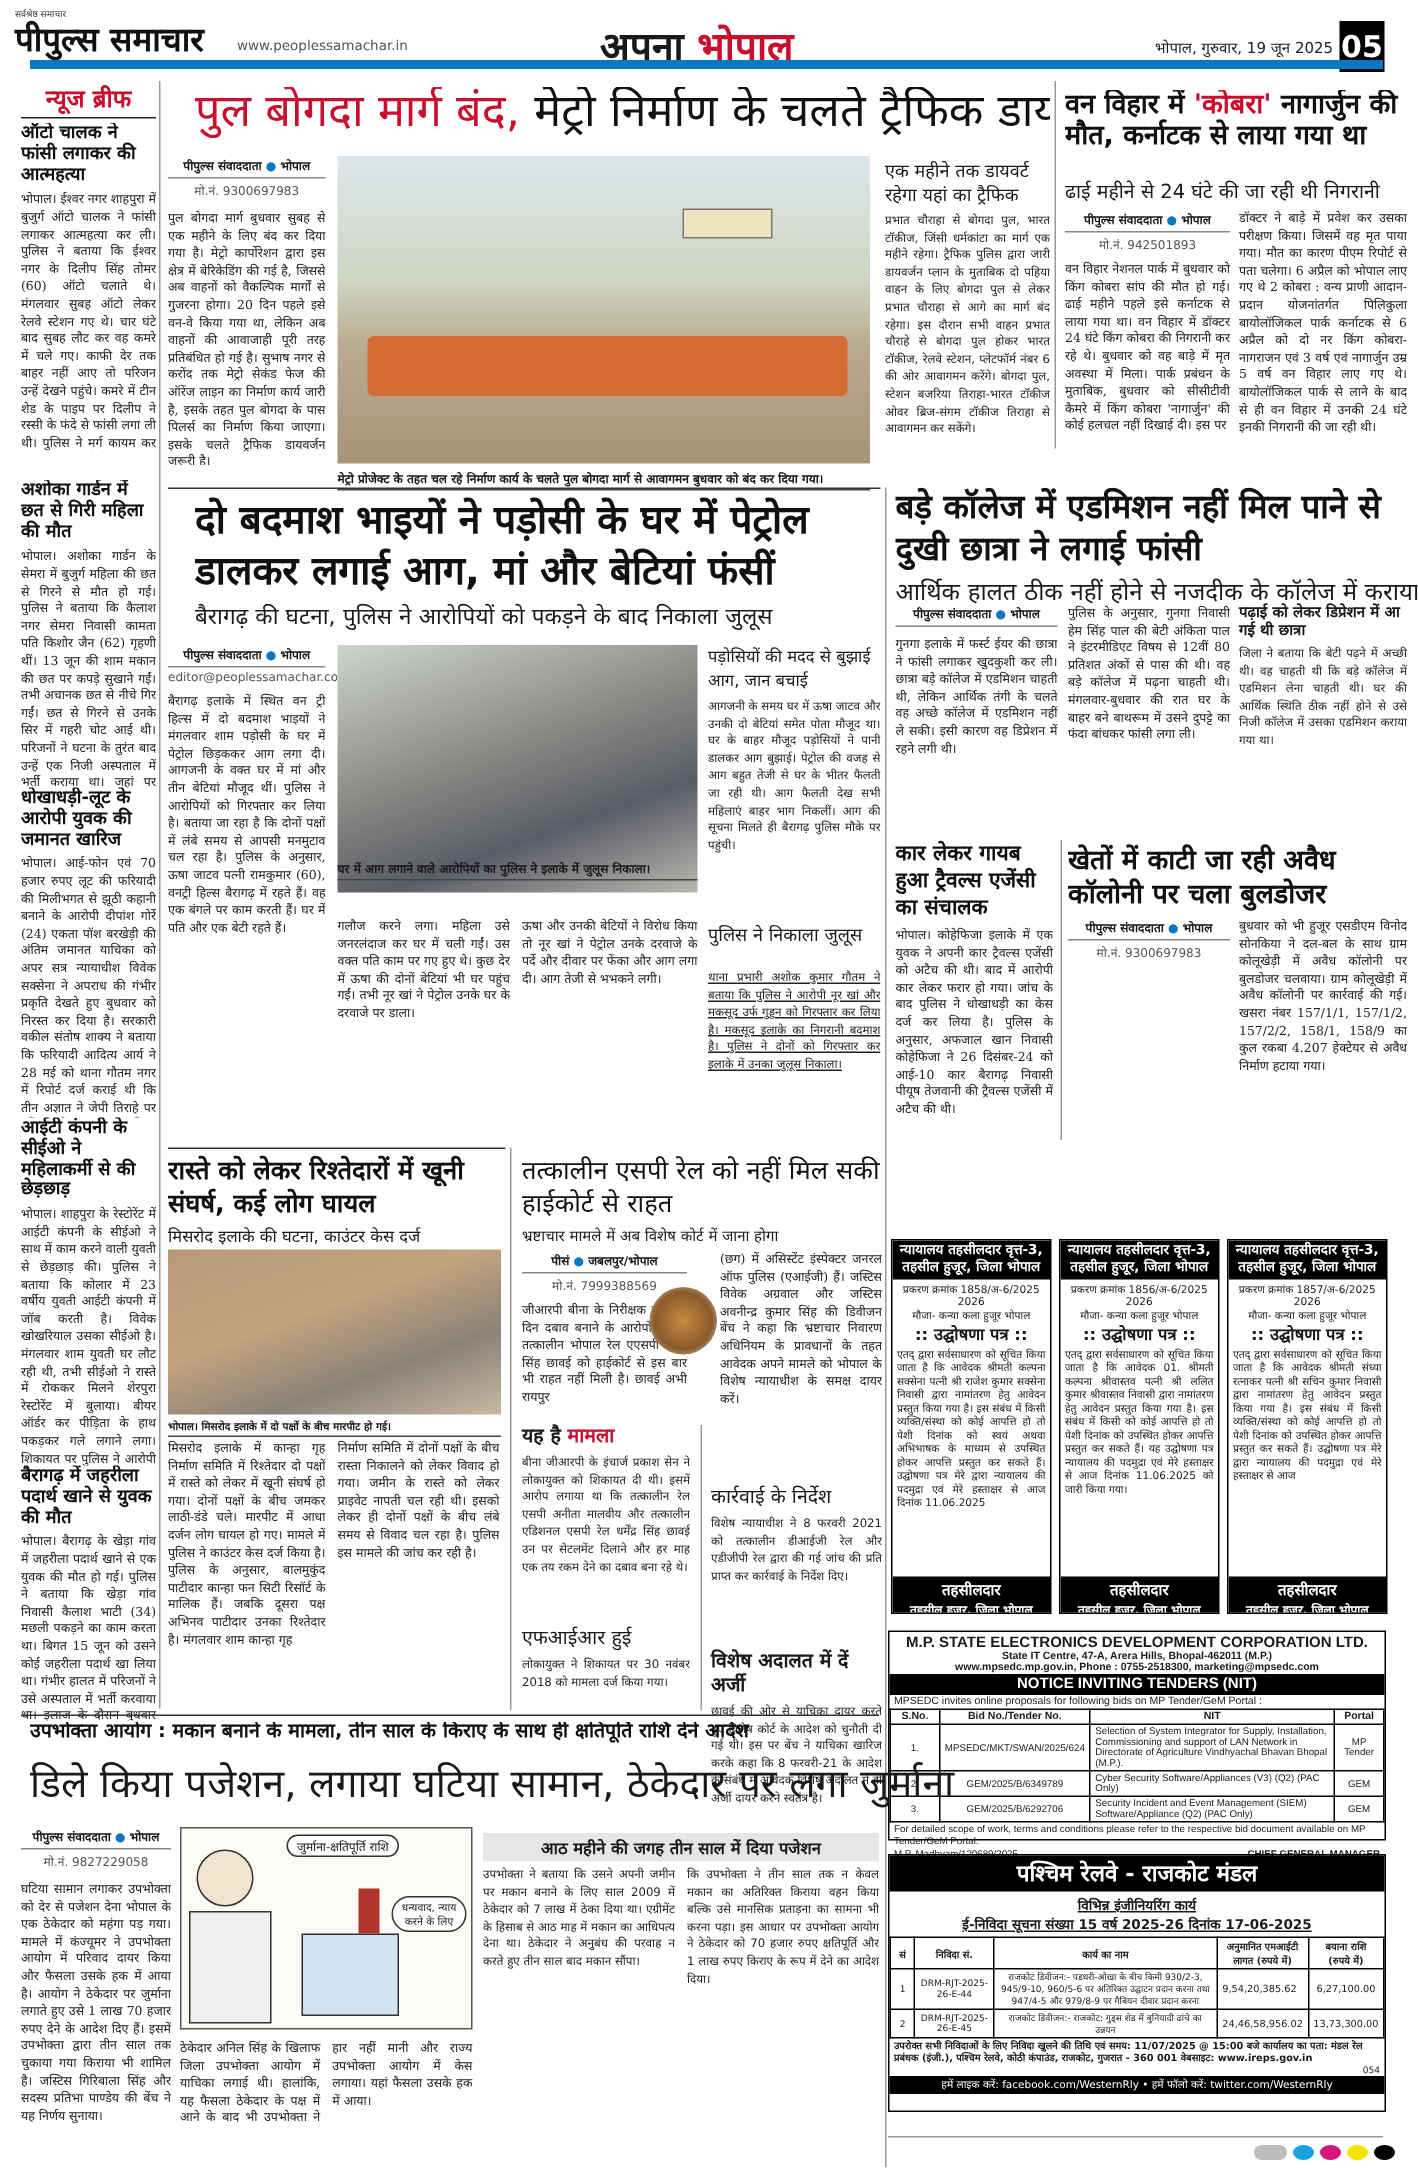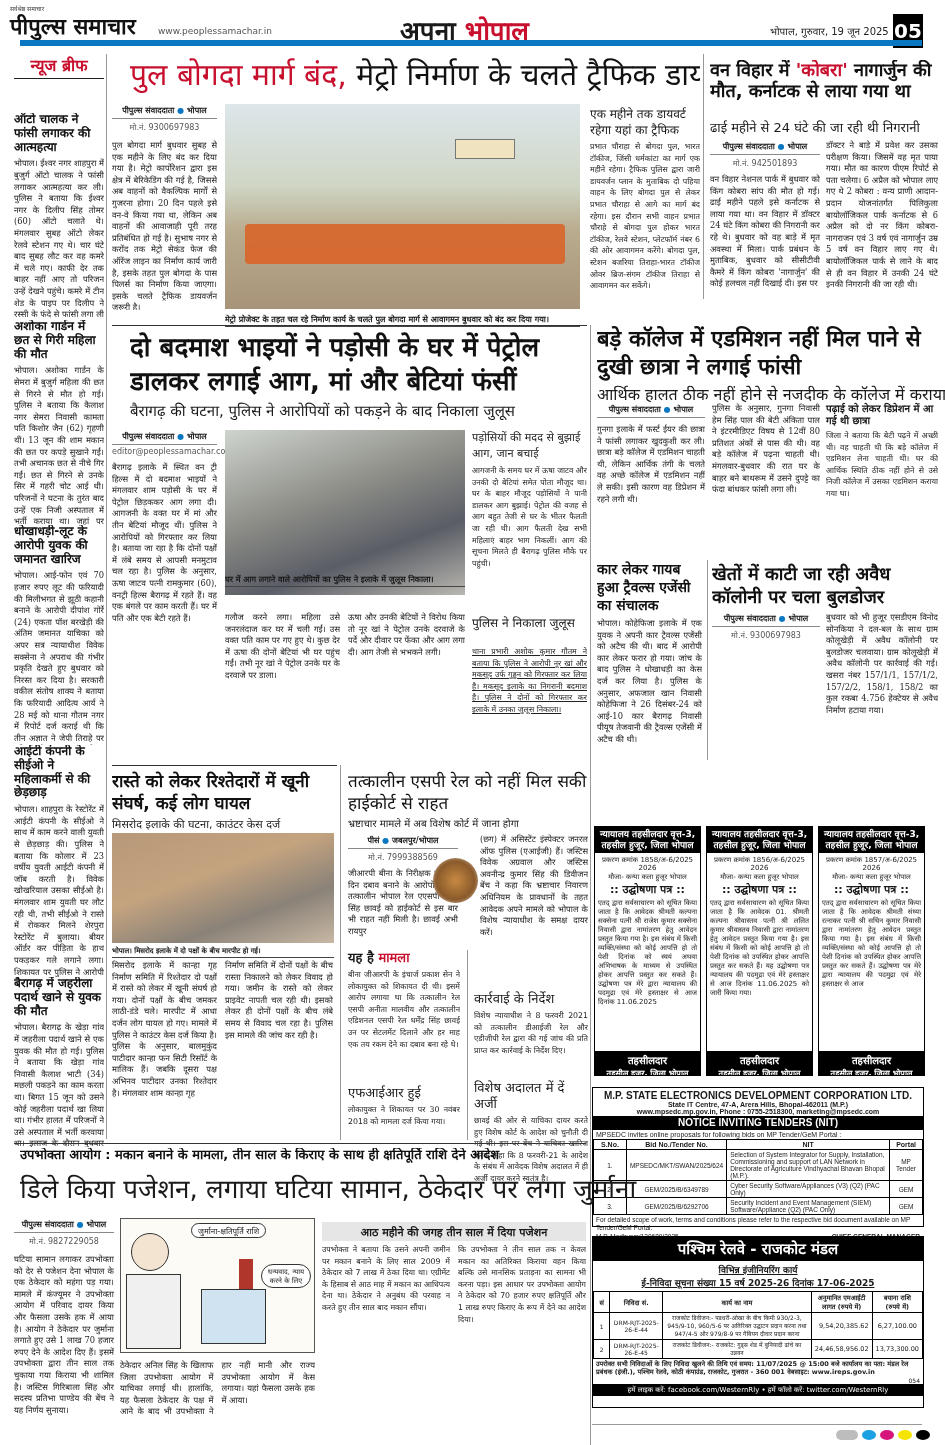"ऑटो चालक ने फांसी लगाकर" div.hd { margin-top: 31px -> none }
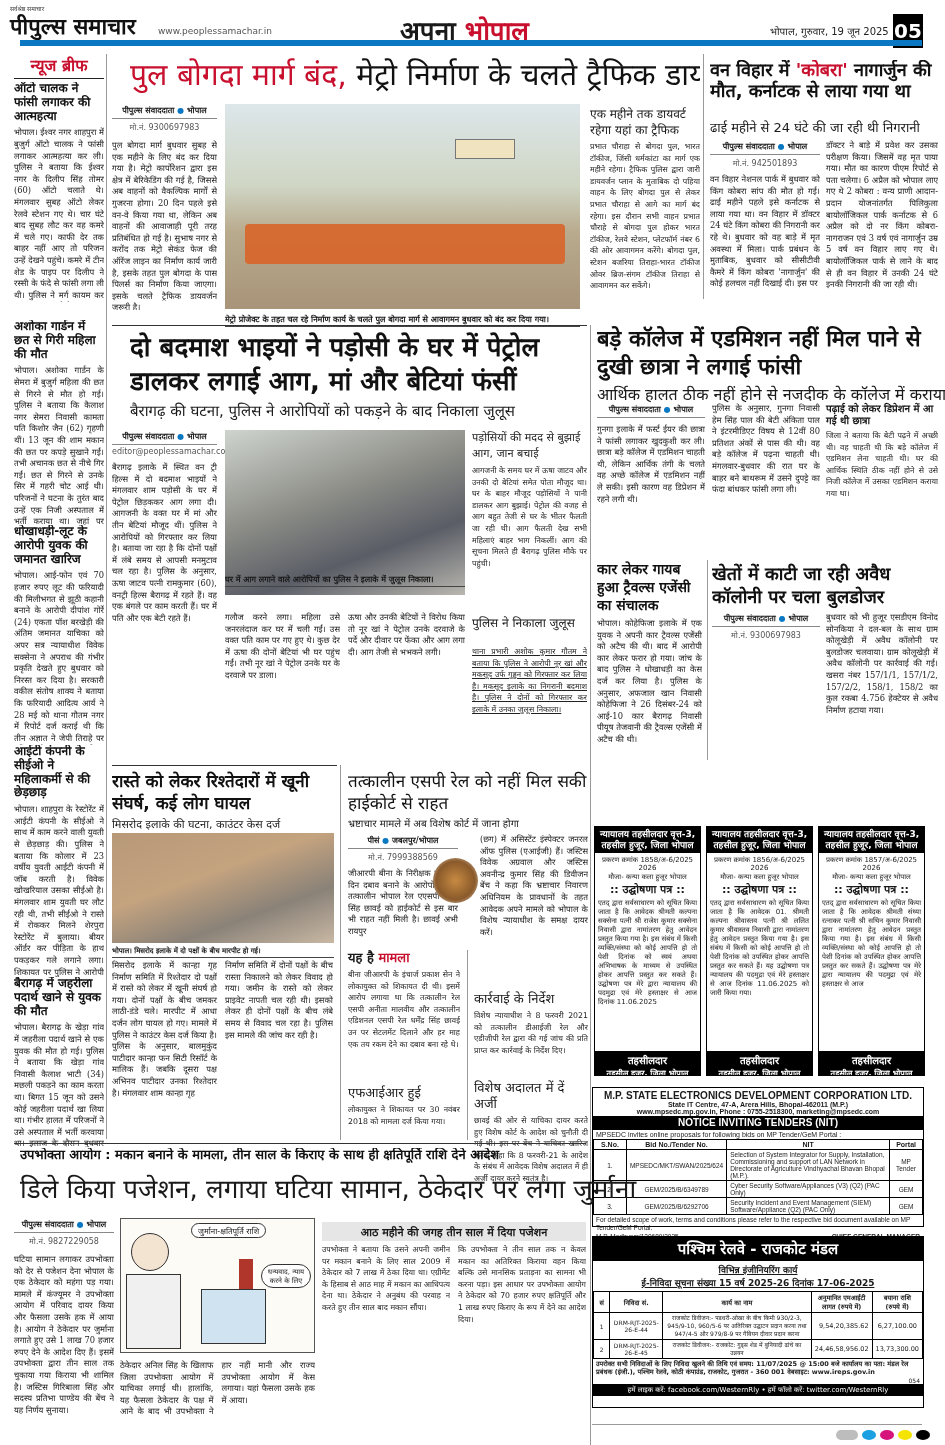"बुधवार को भी हुजूर एसडीएम" div.abs { text: 158/2 का कुल रकबा 4.756 -> 158/9 का कुल रकबा 4.207 }
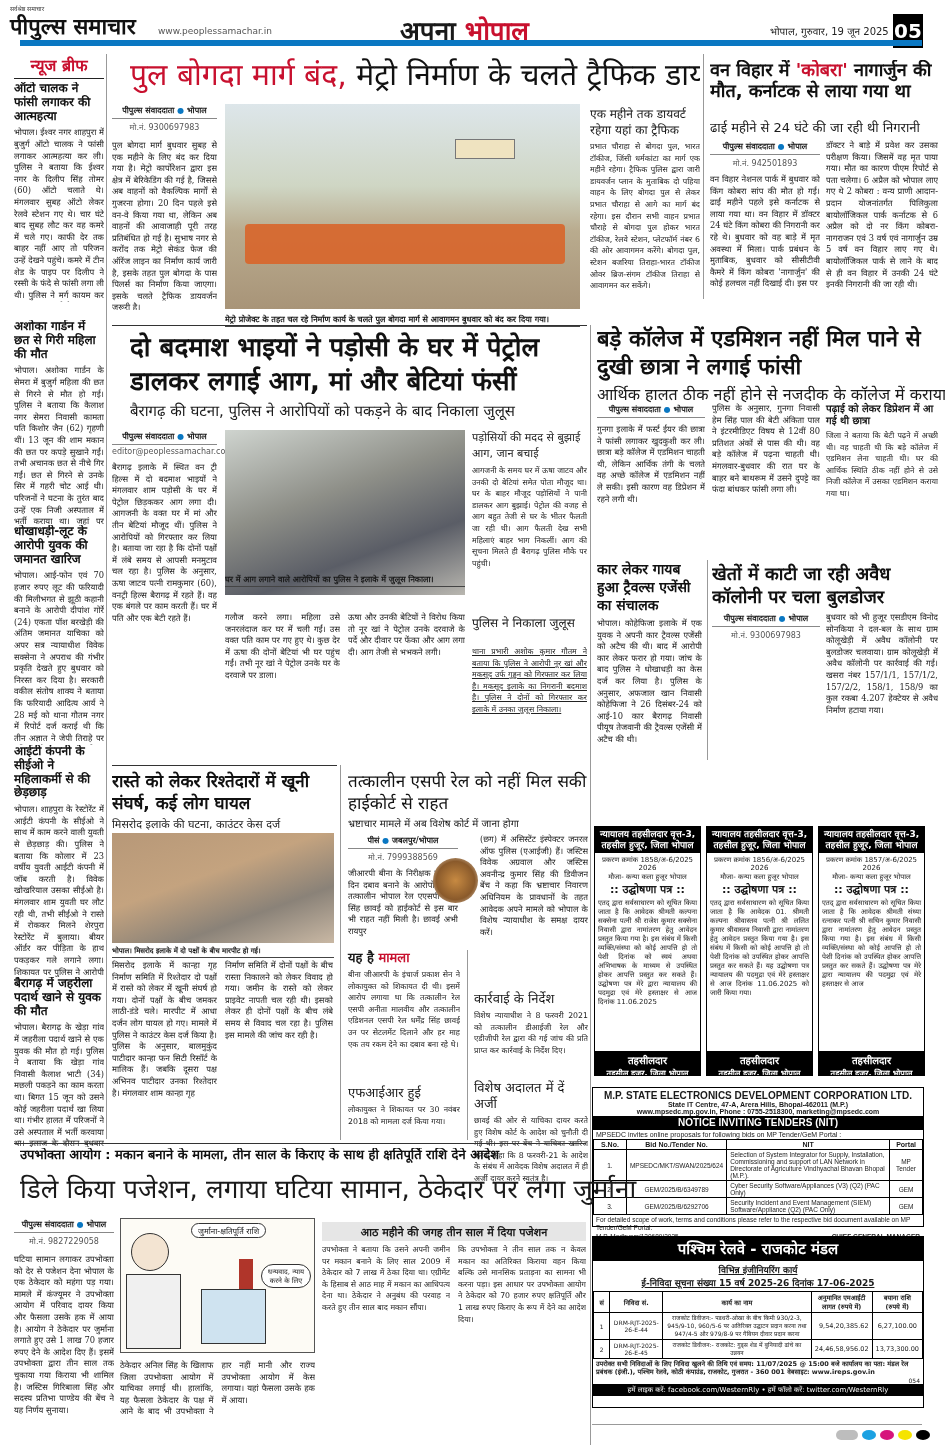"विशेष अदालत में दें अर्जी" div.subhd { font-weight: normal -> bold; margin-top: 0 -> 20px }
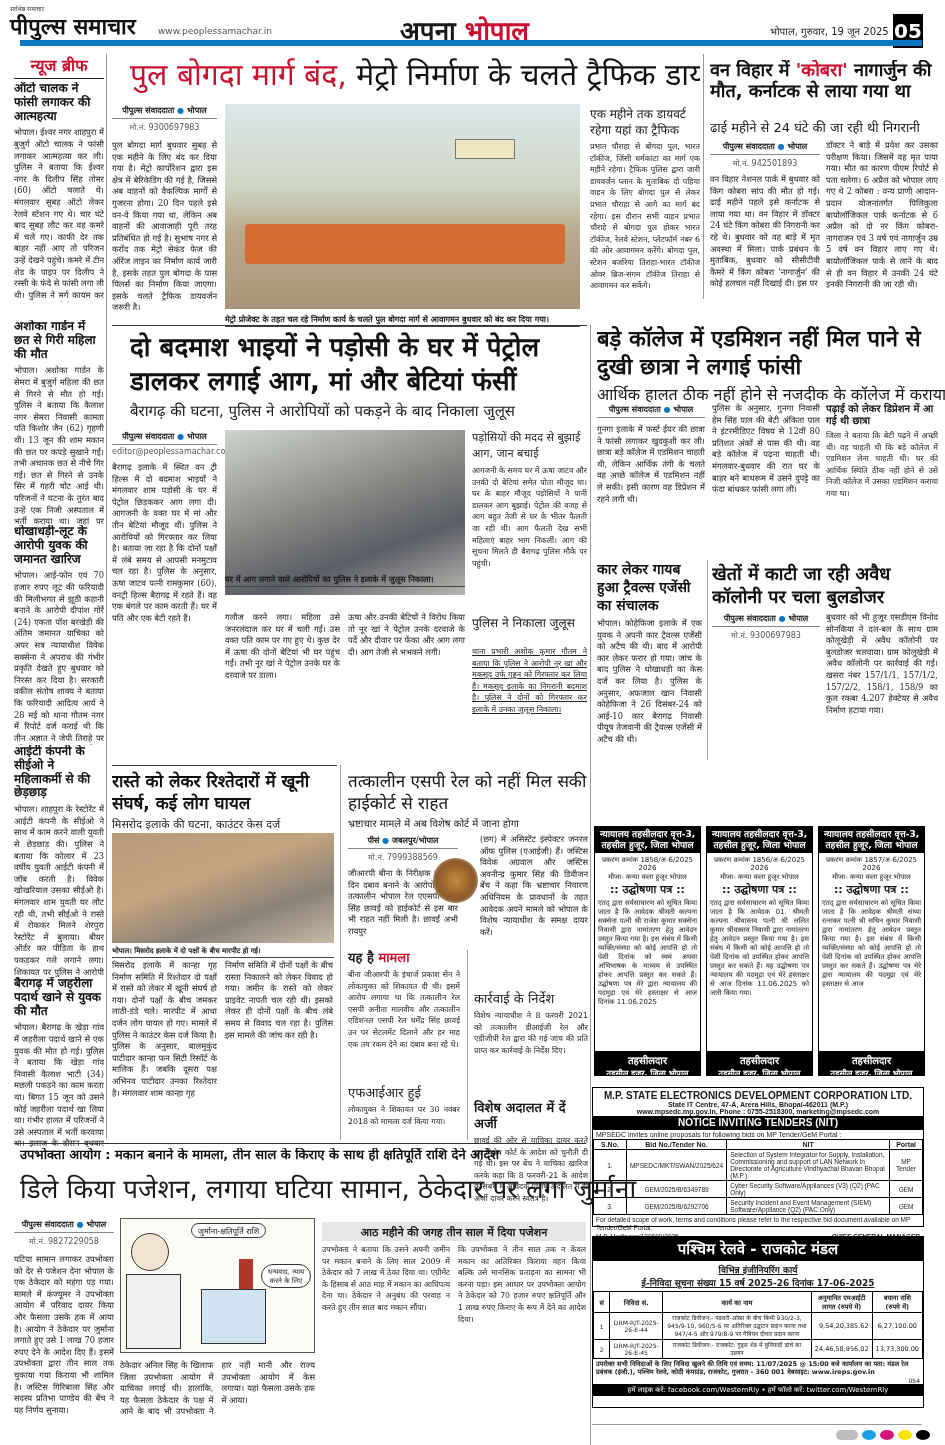"9,54,20,385.62" td { text-align: right -> left }
